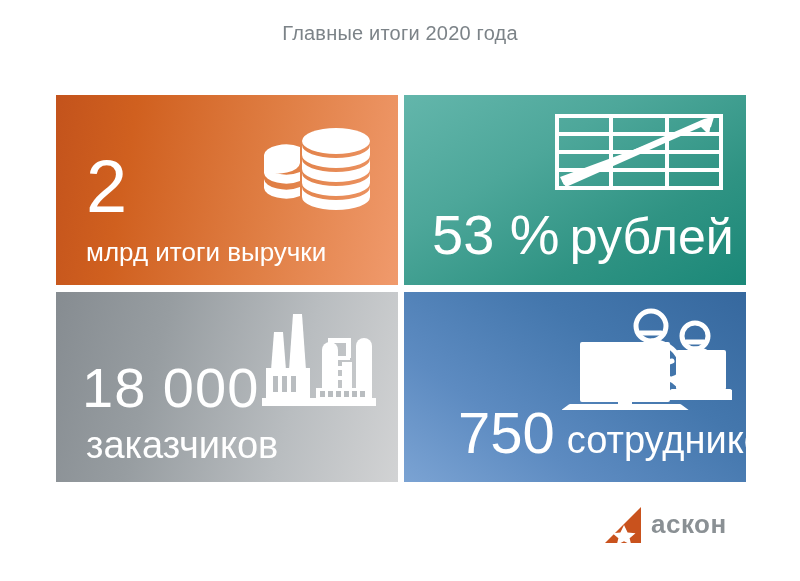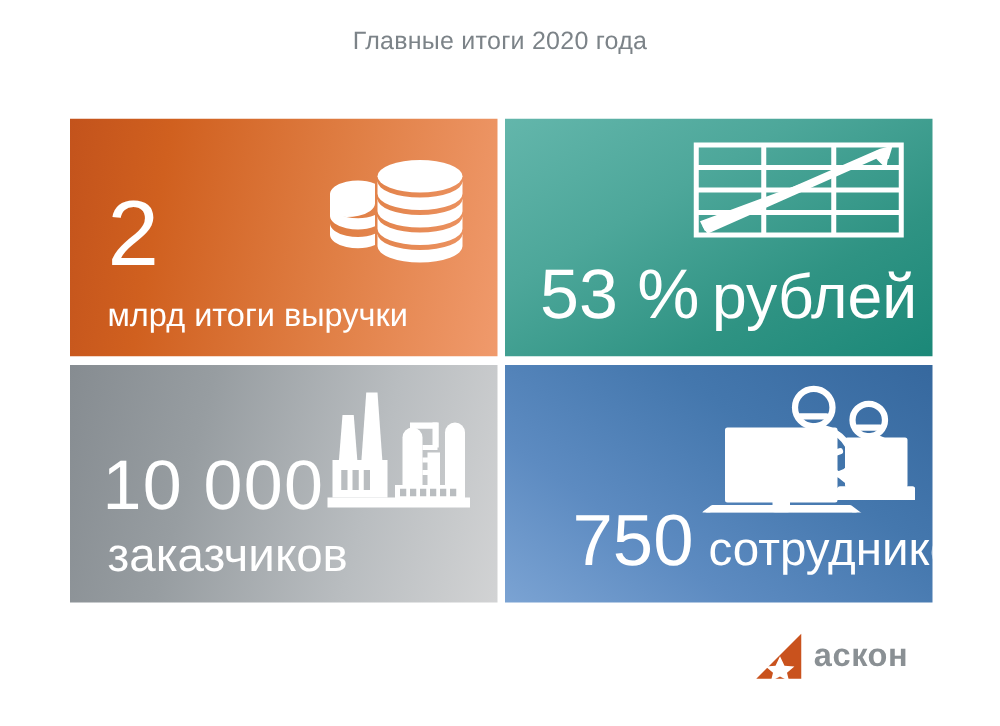"10 000" div.big-number { text: 10 000 -> 18 000 }
